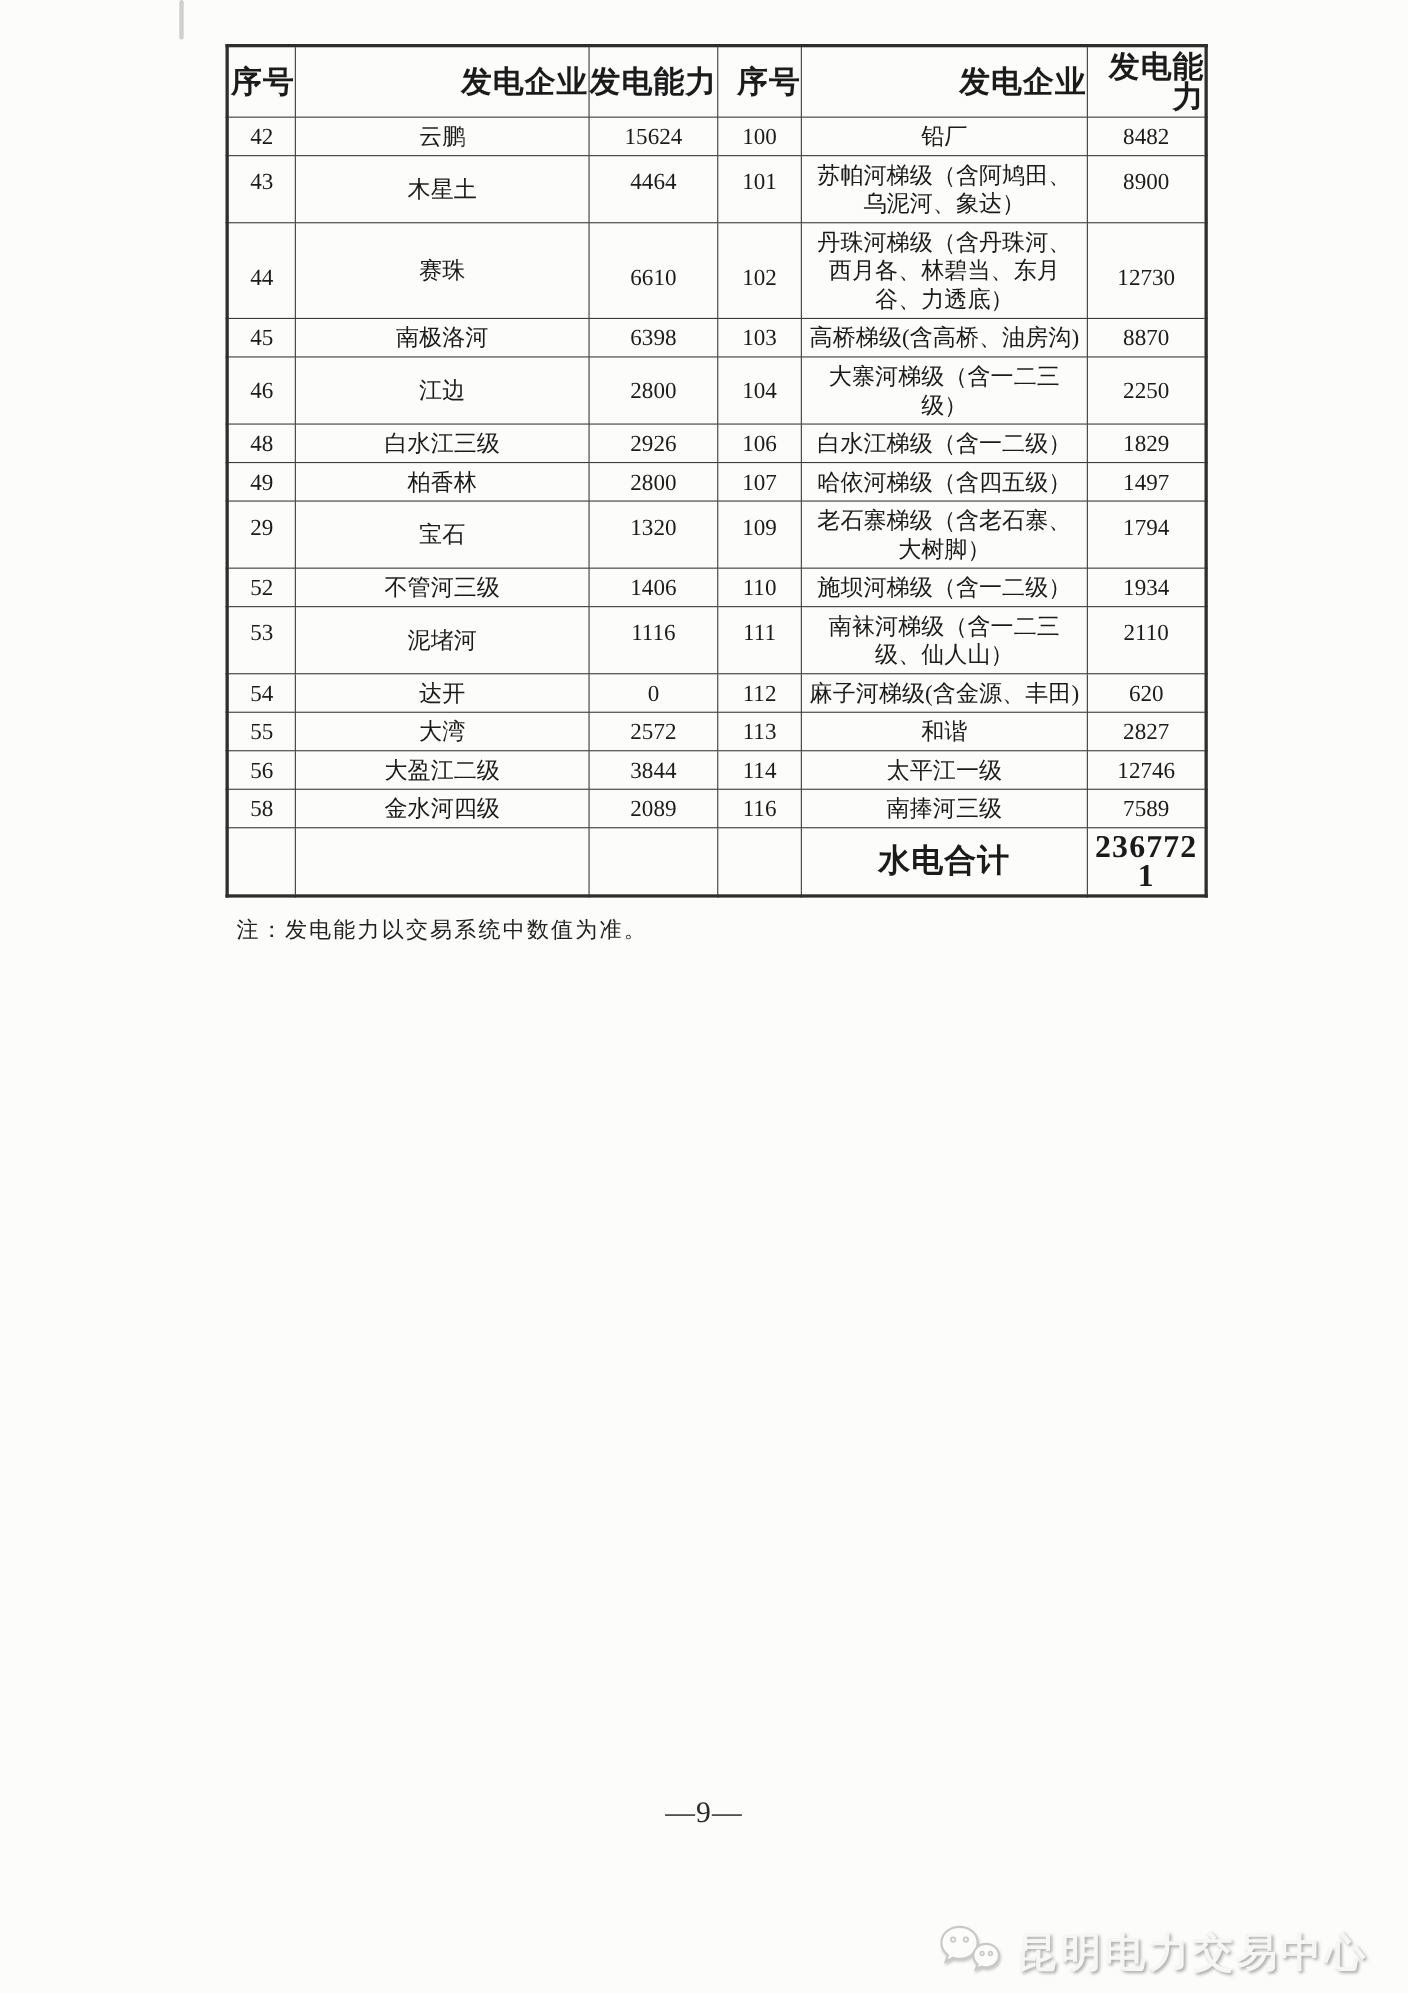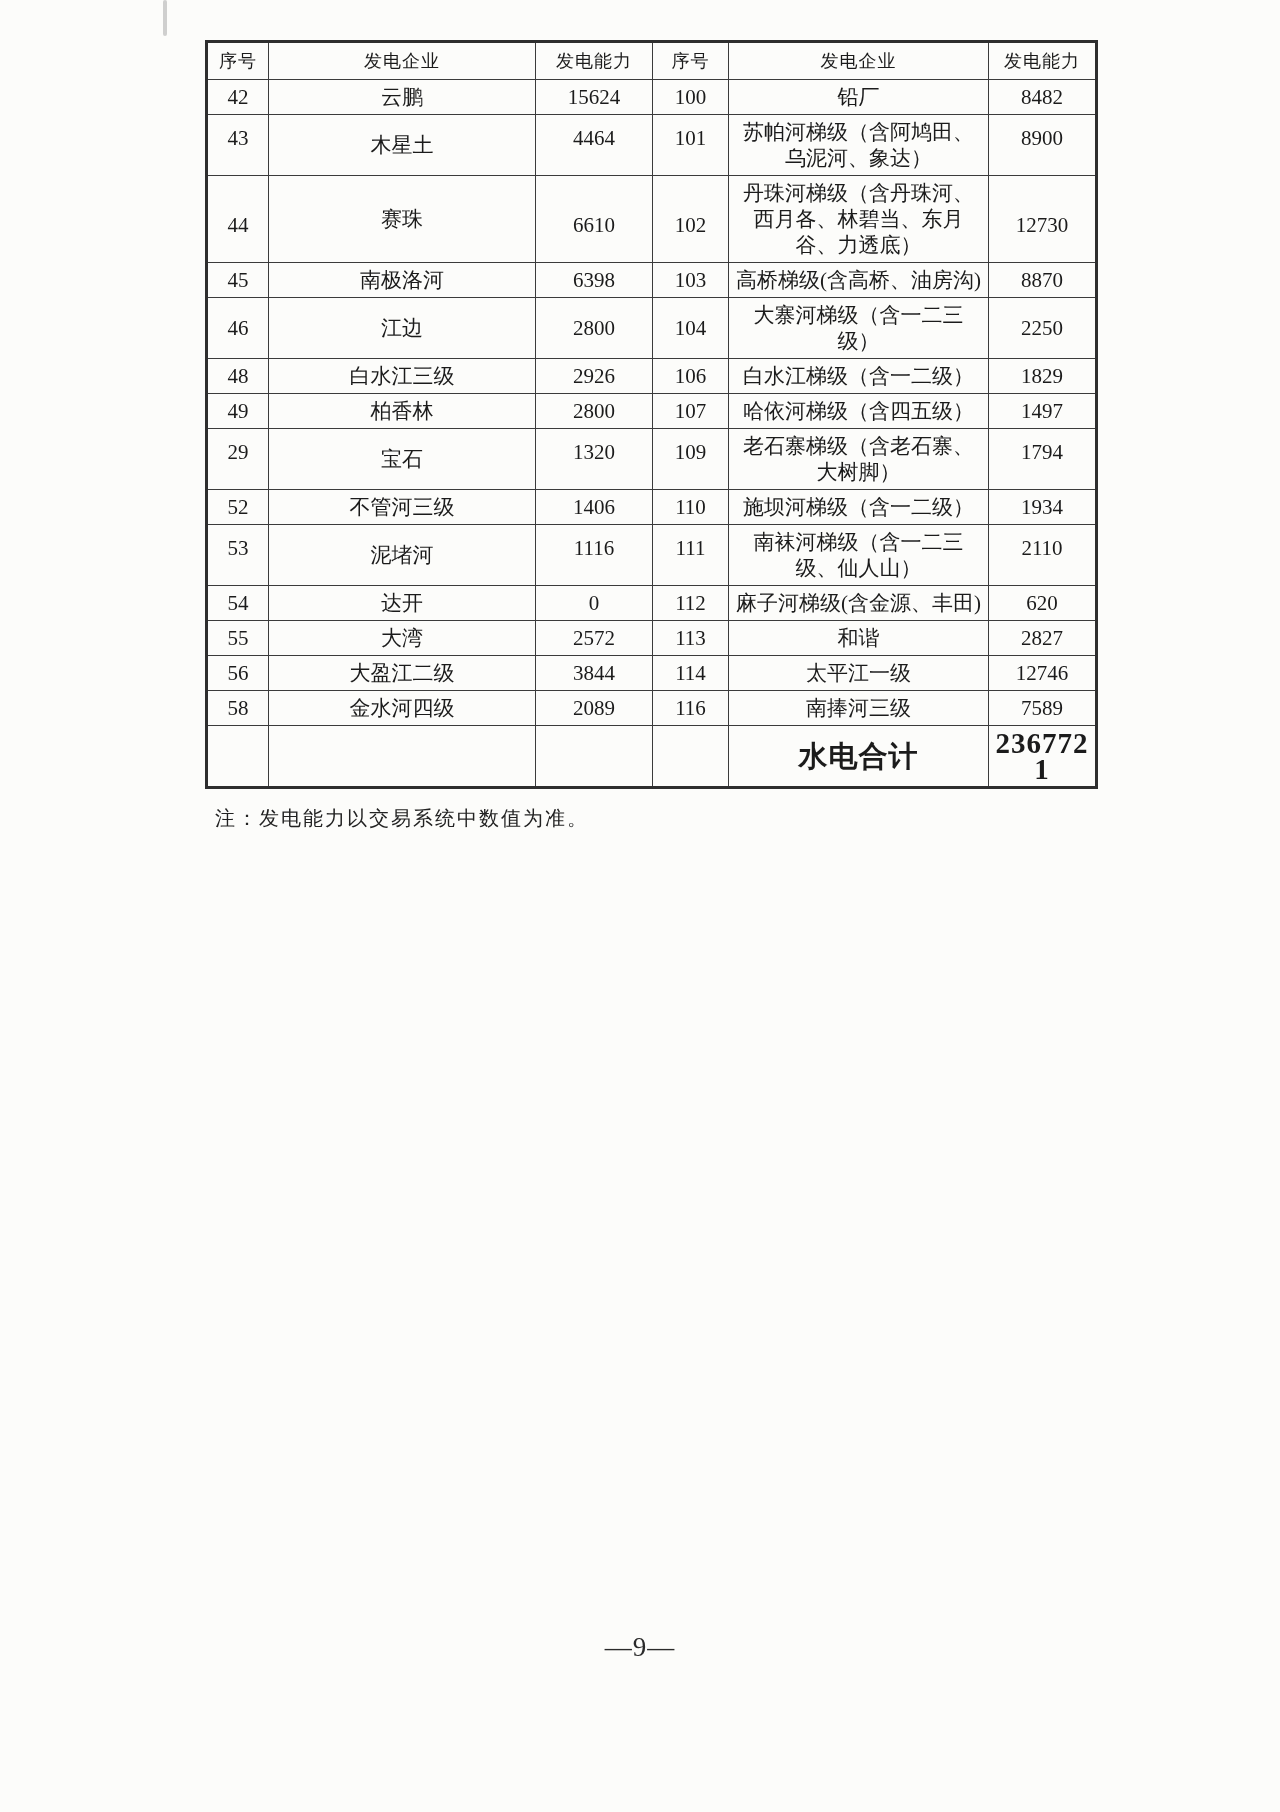"序号" th { font-size: 18px -> 28px; font-weight: 400 -> 700; text-align: center -> right }
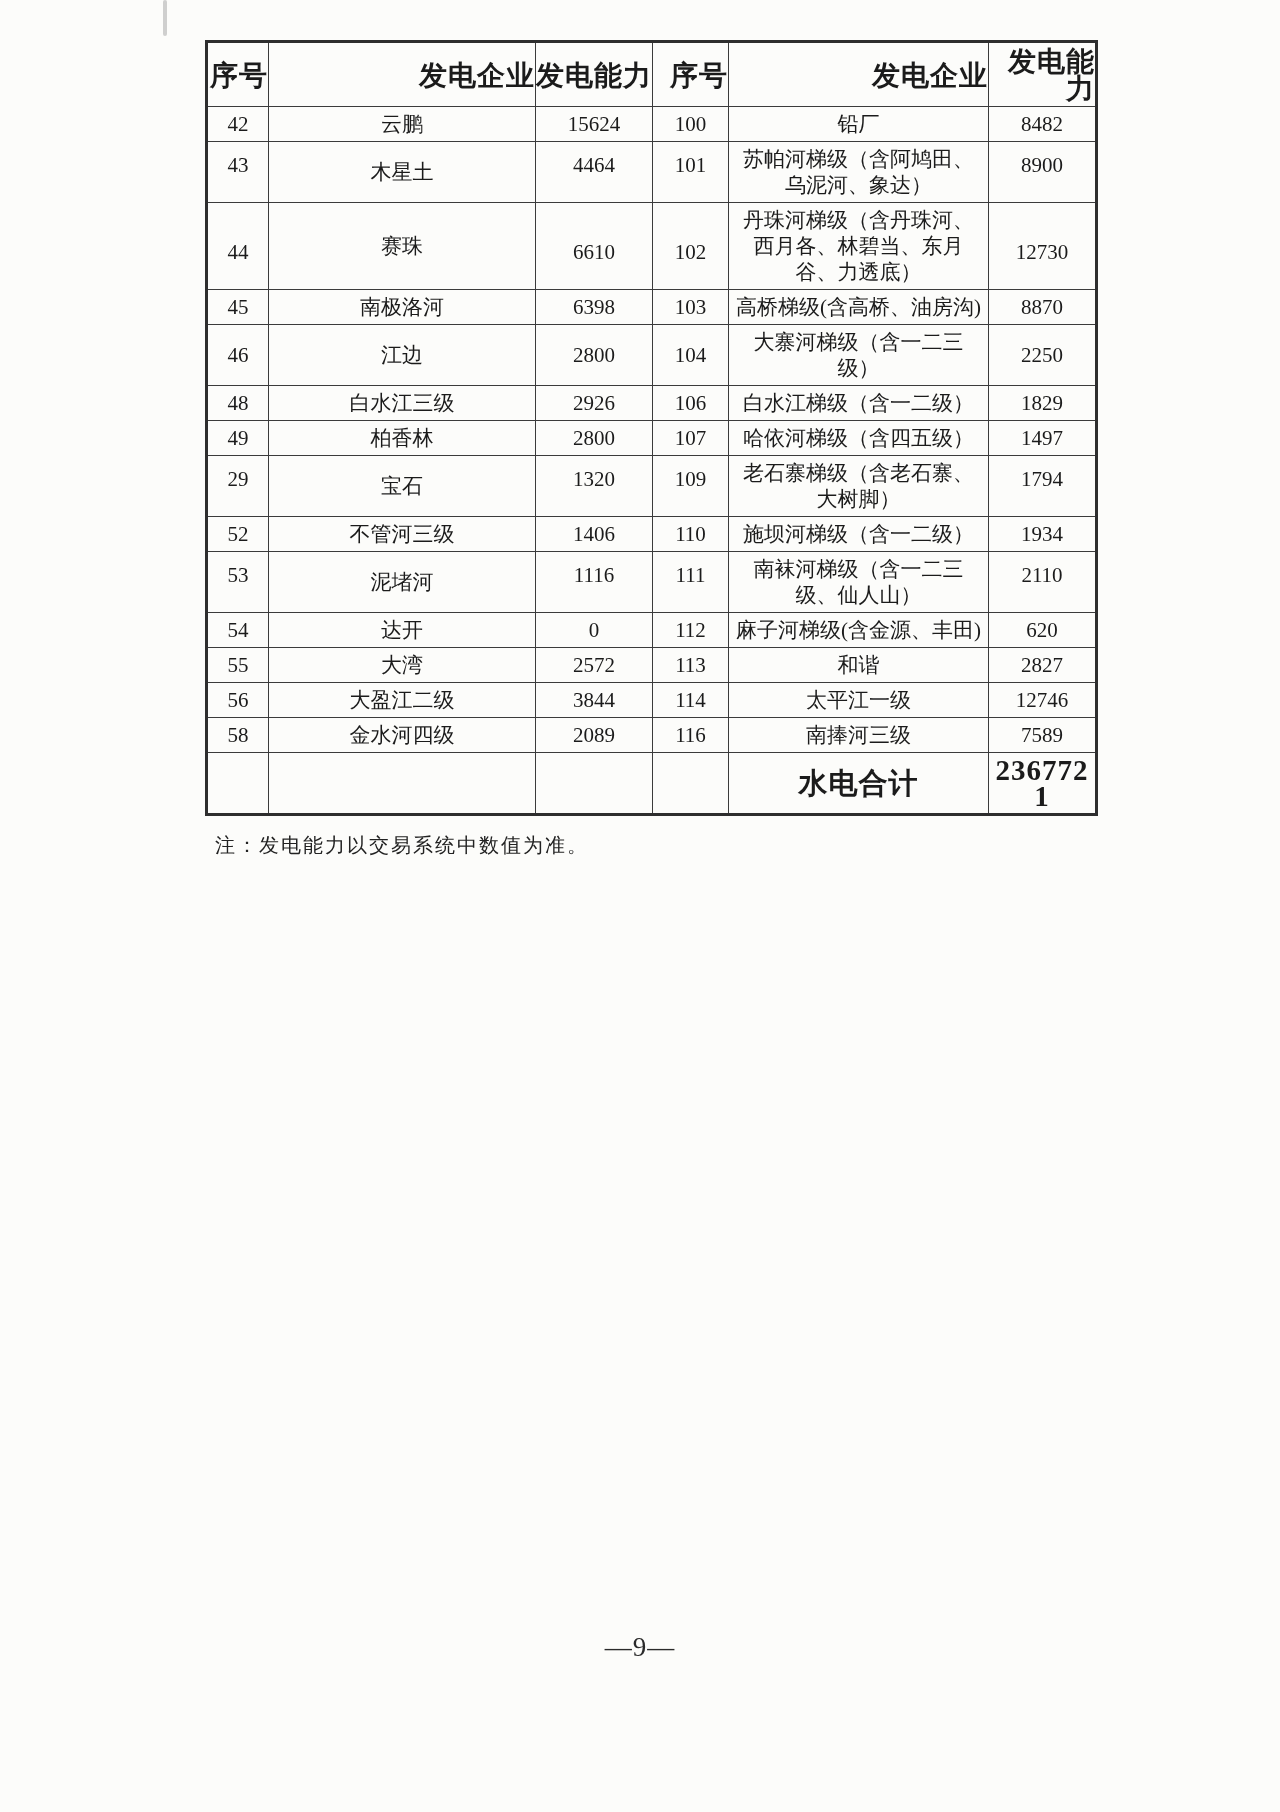"昆明电力交易中心" div.watermark { html: none -> <div> <span> <svg> <g> <path></path> <path></path> </g> <g> <circle></circle> <circle></circle> <circle></circle> <circle></circle> </g> </svg> </span> <span>昆明电力交易中心</span> </div> }
